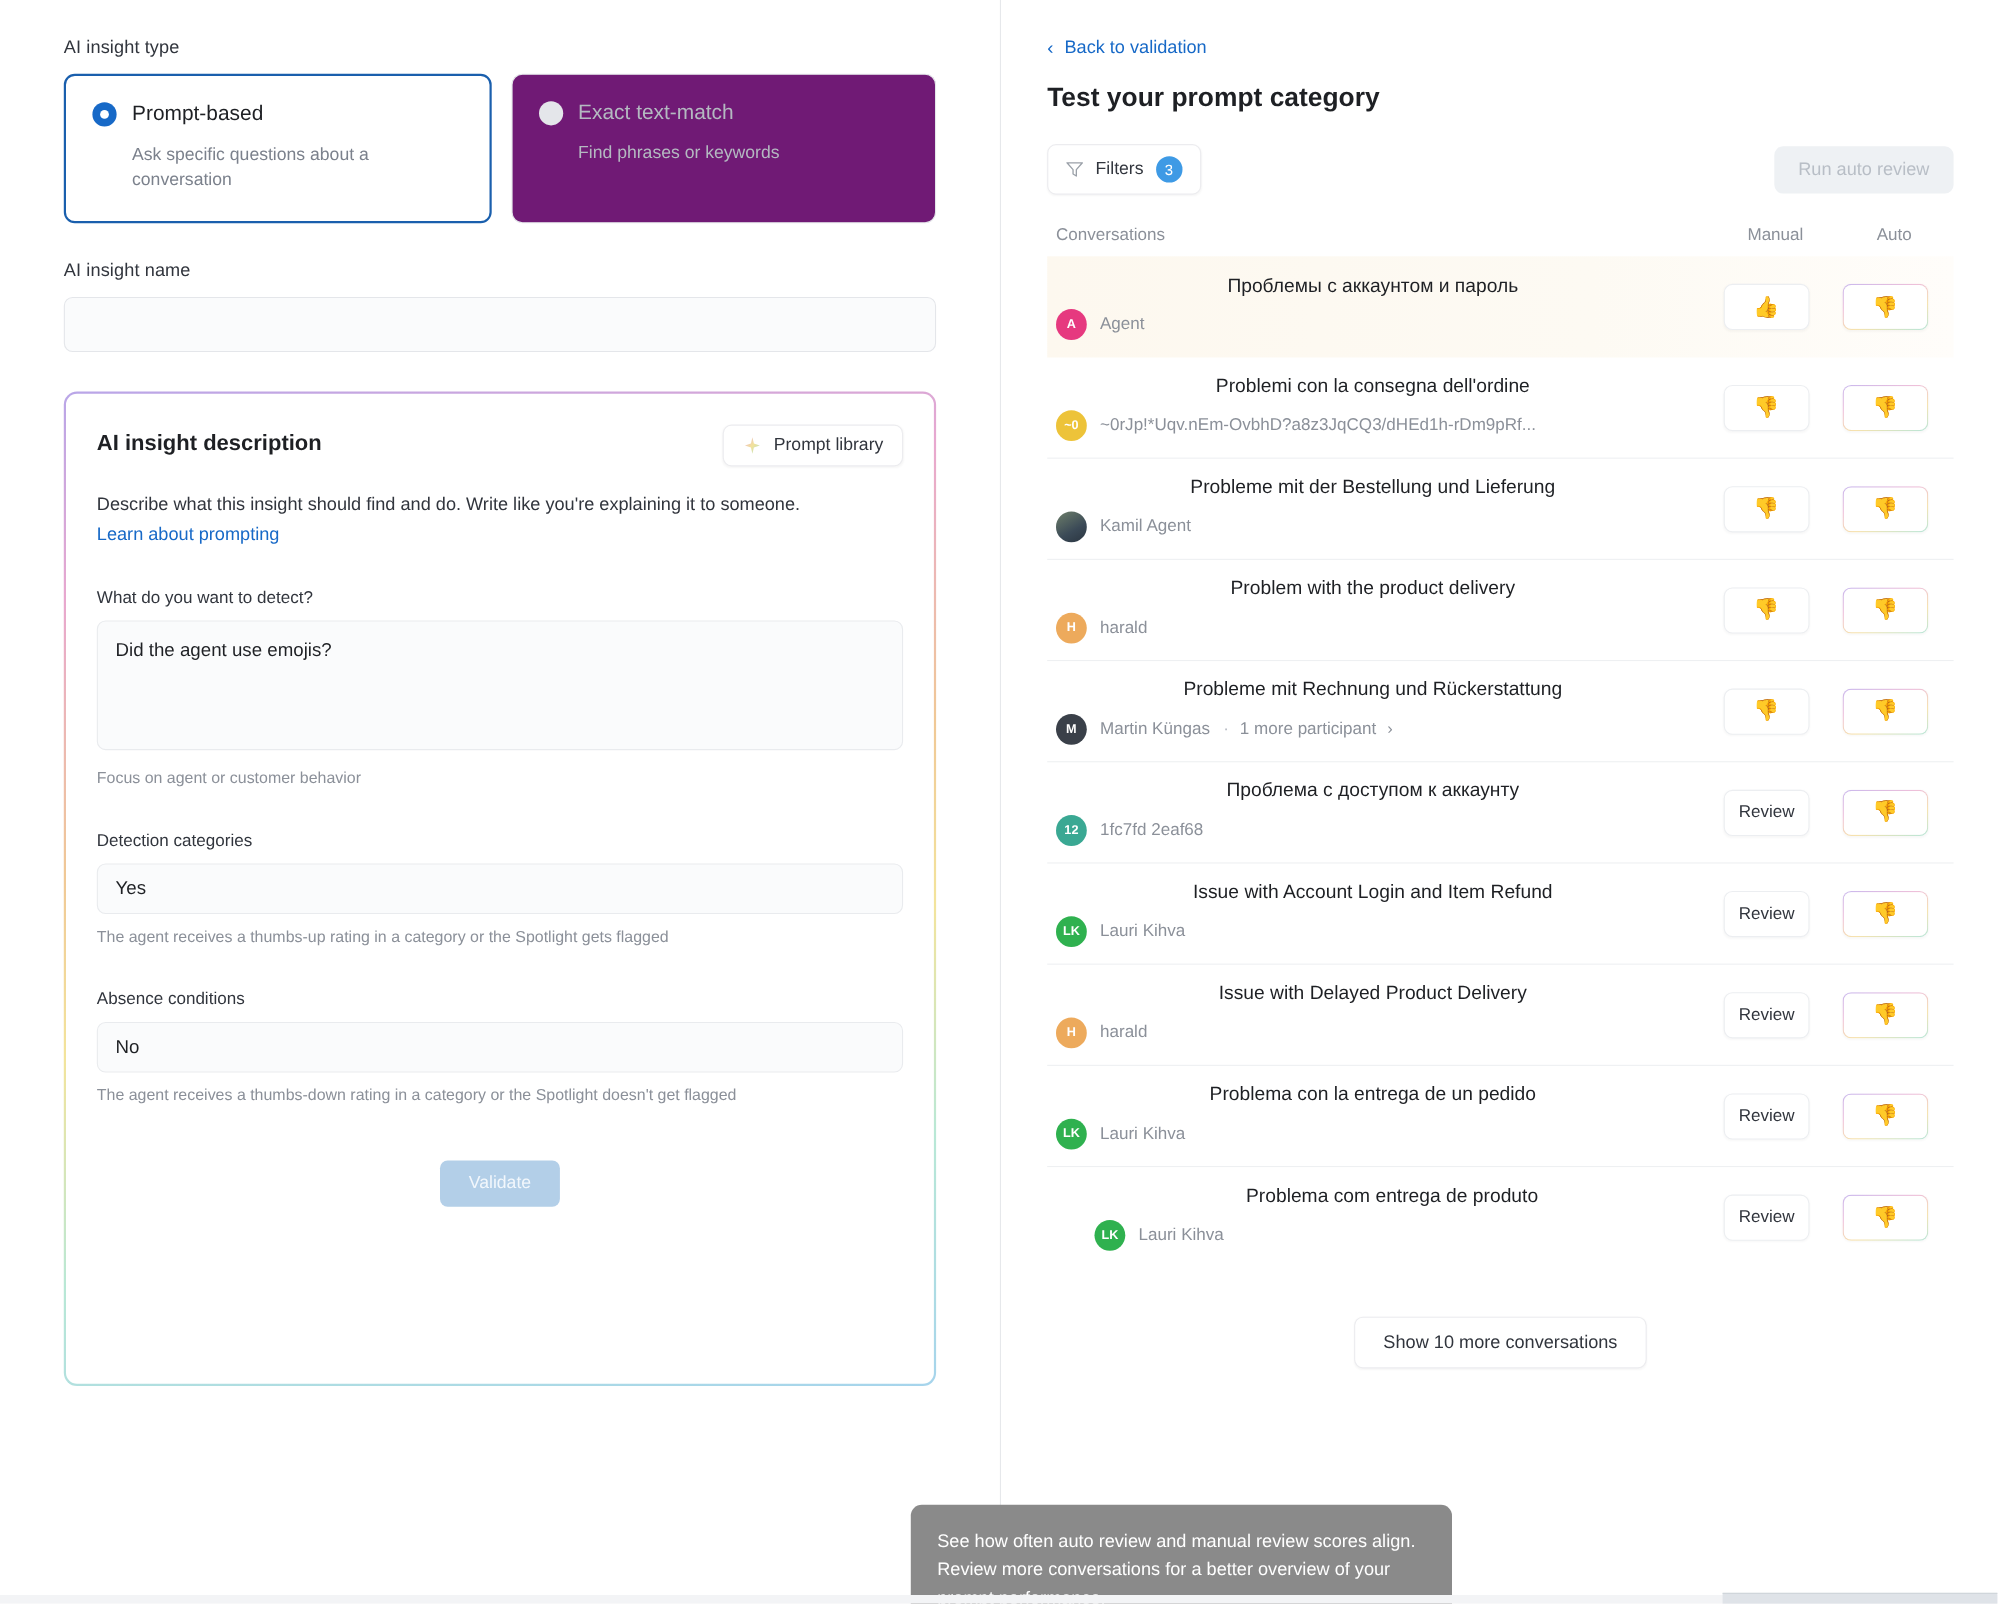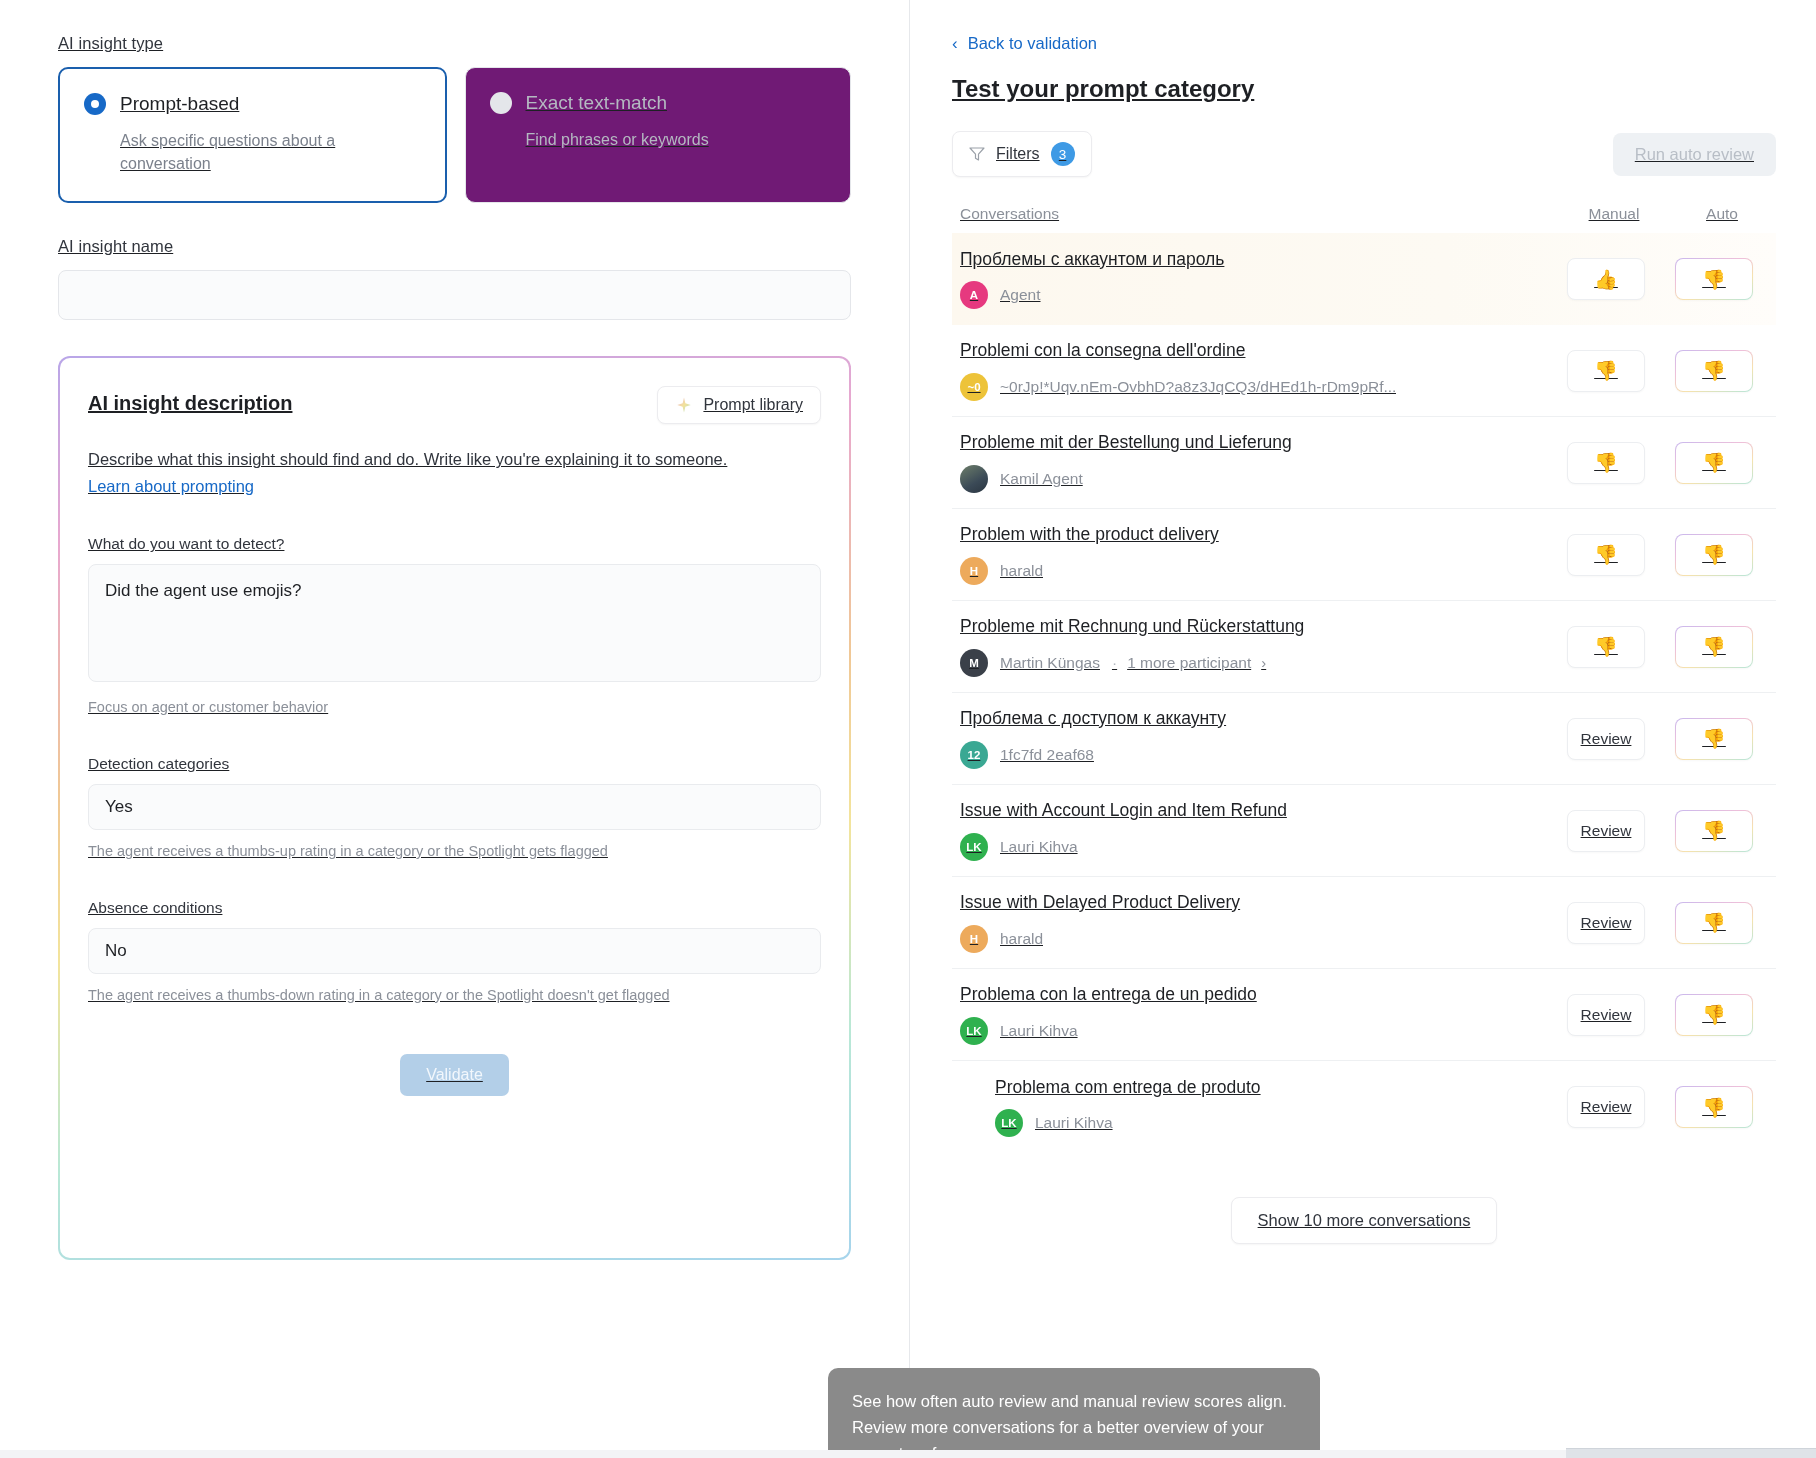"AI insight type" .page { text-decoration: underline -> none }
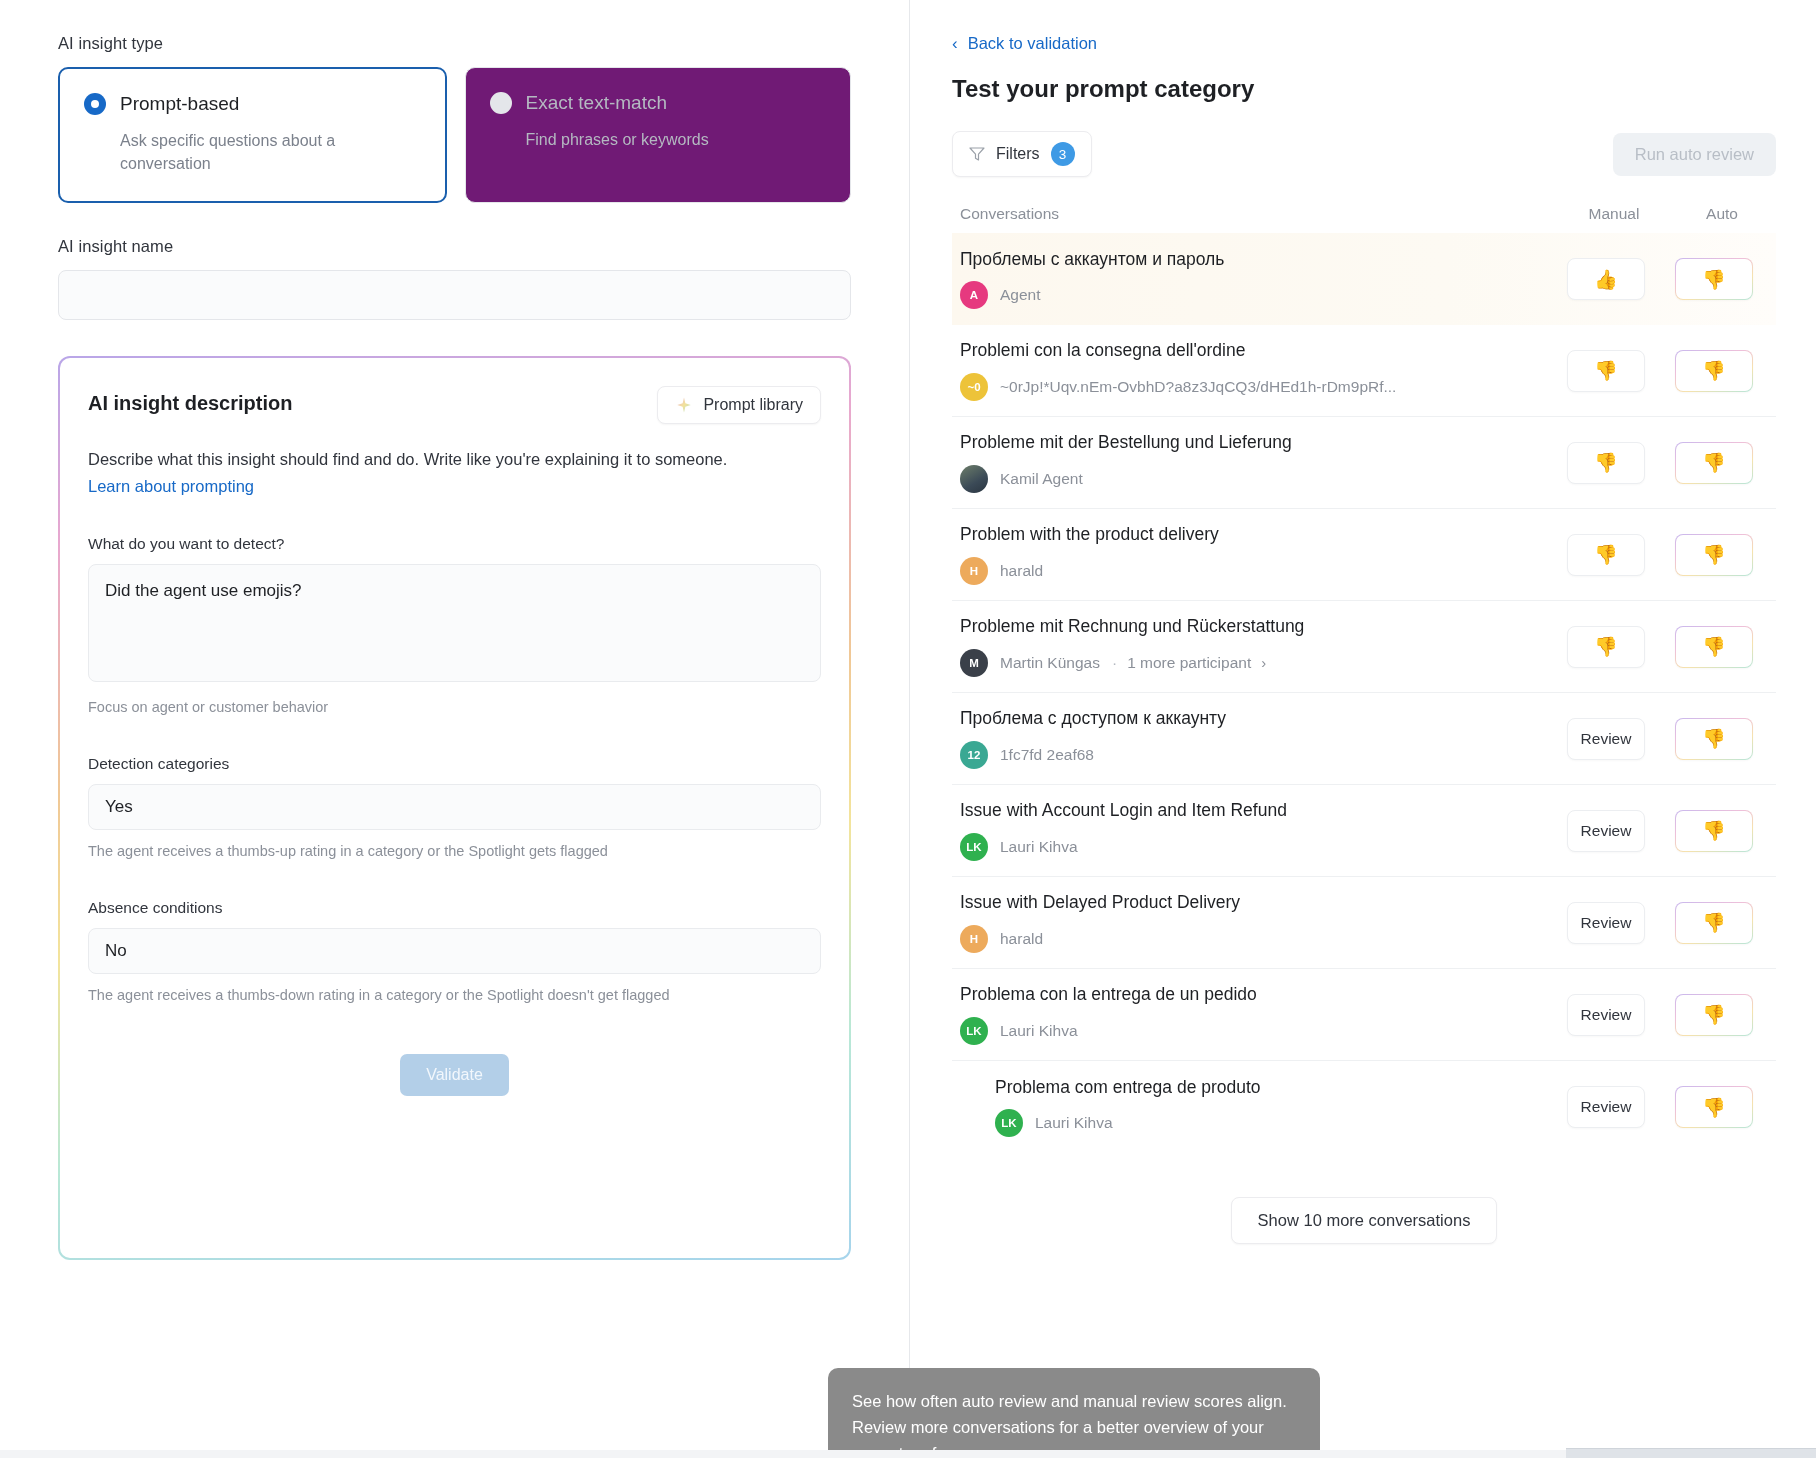"Проблемы с аккаунтом и пароль" .conv-main { text-align: none -> center }
